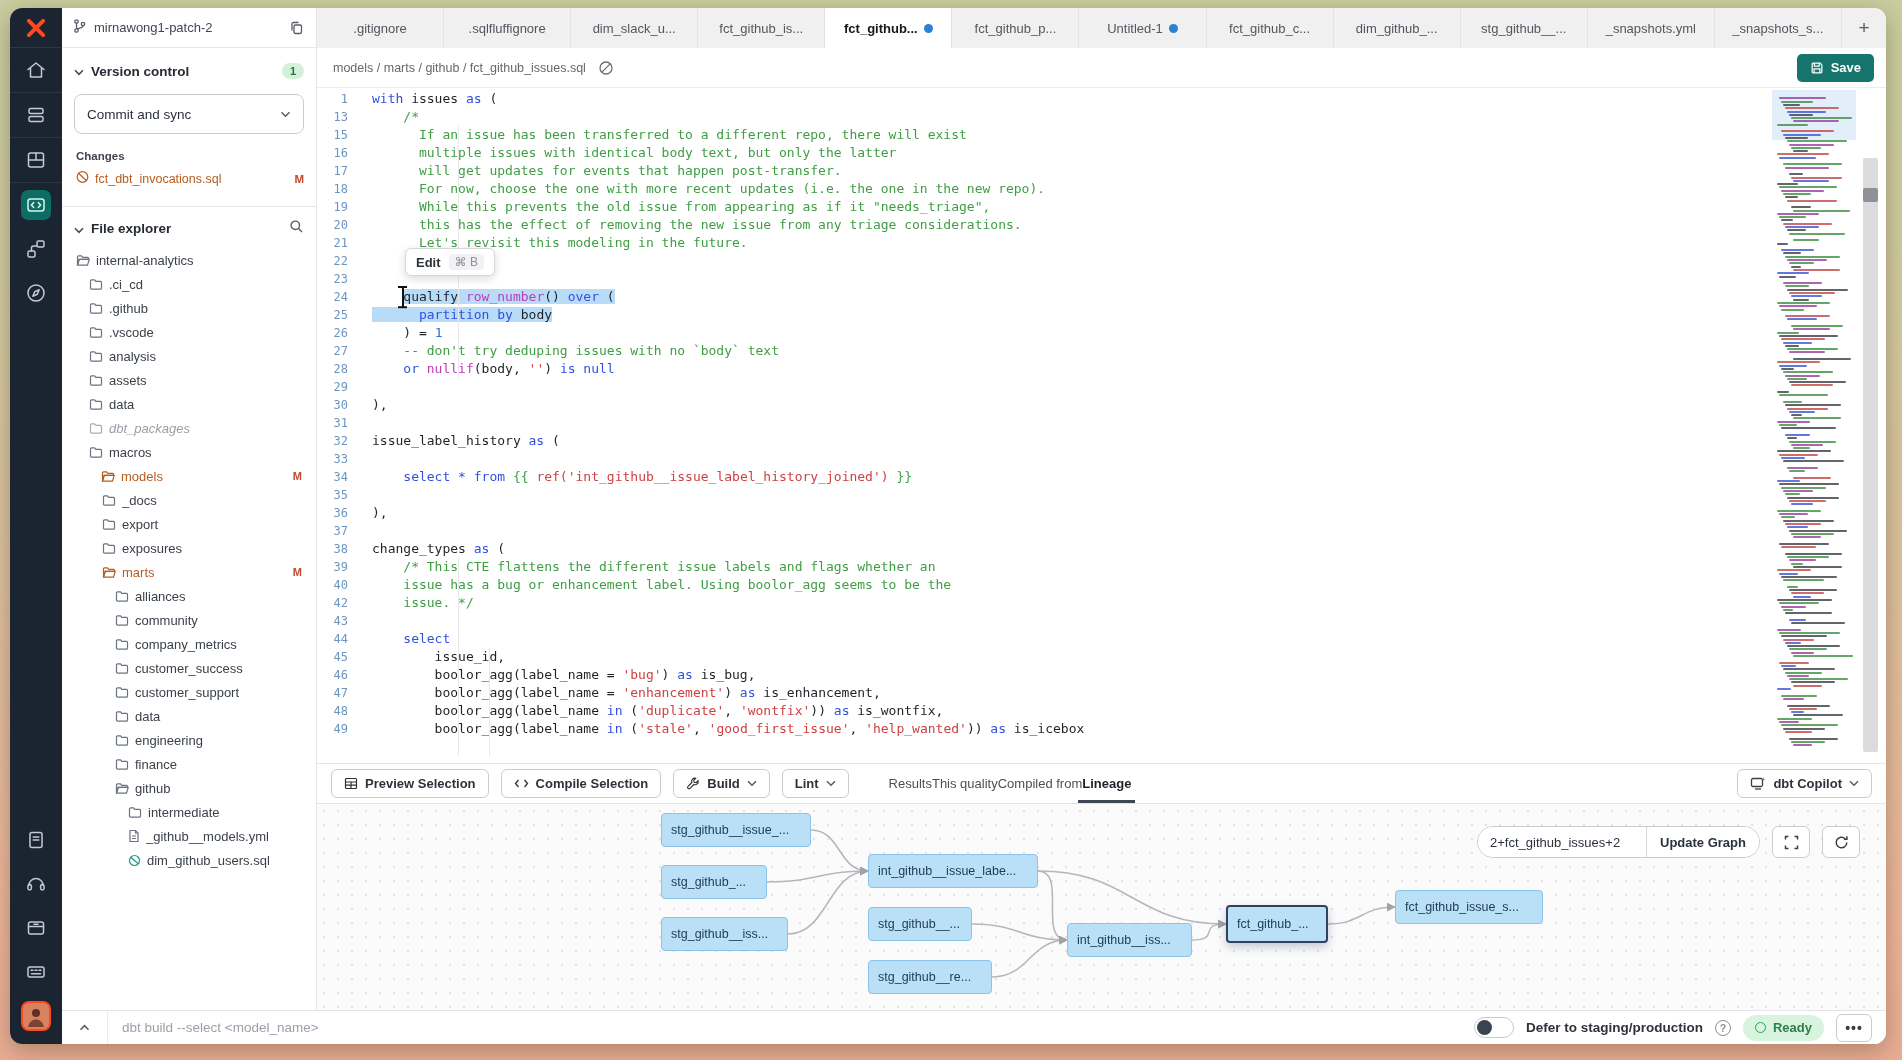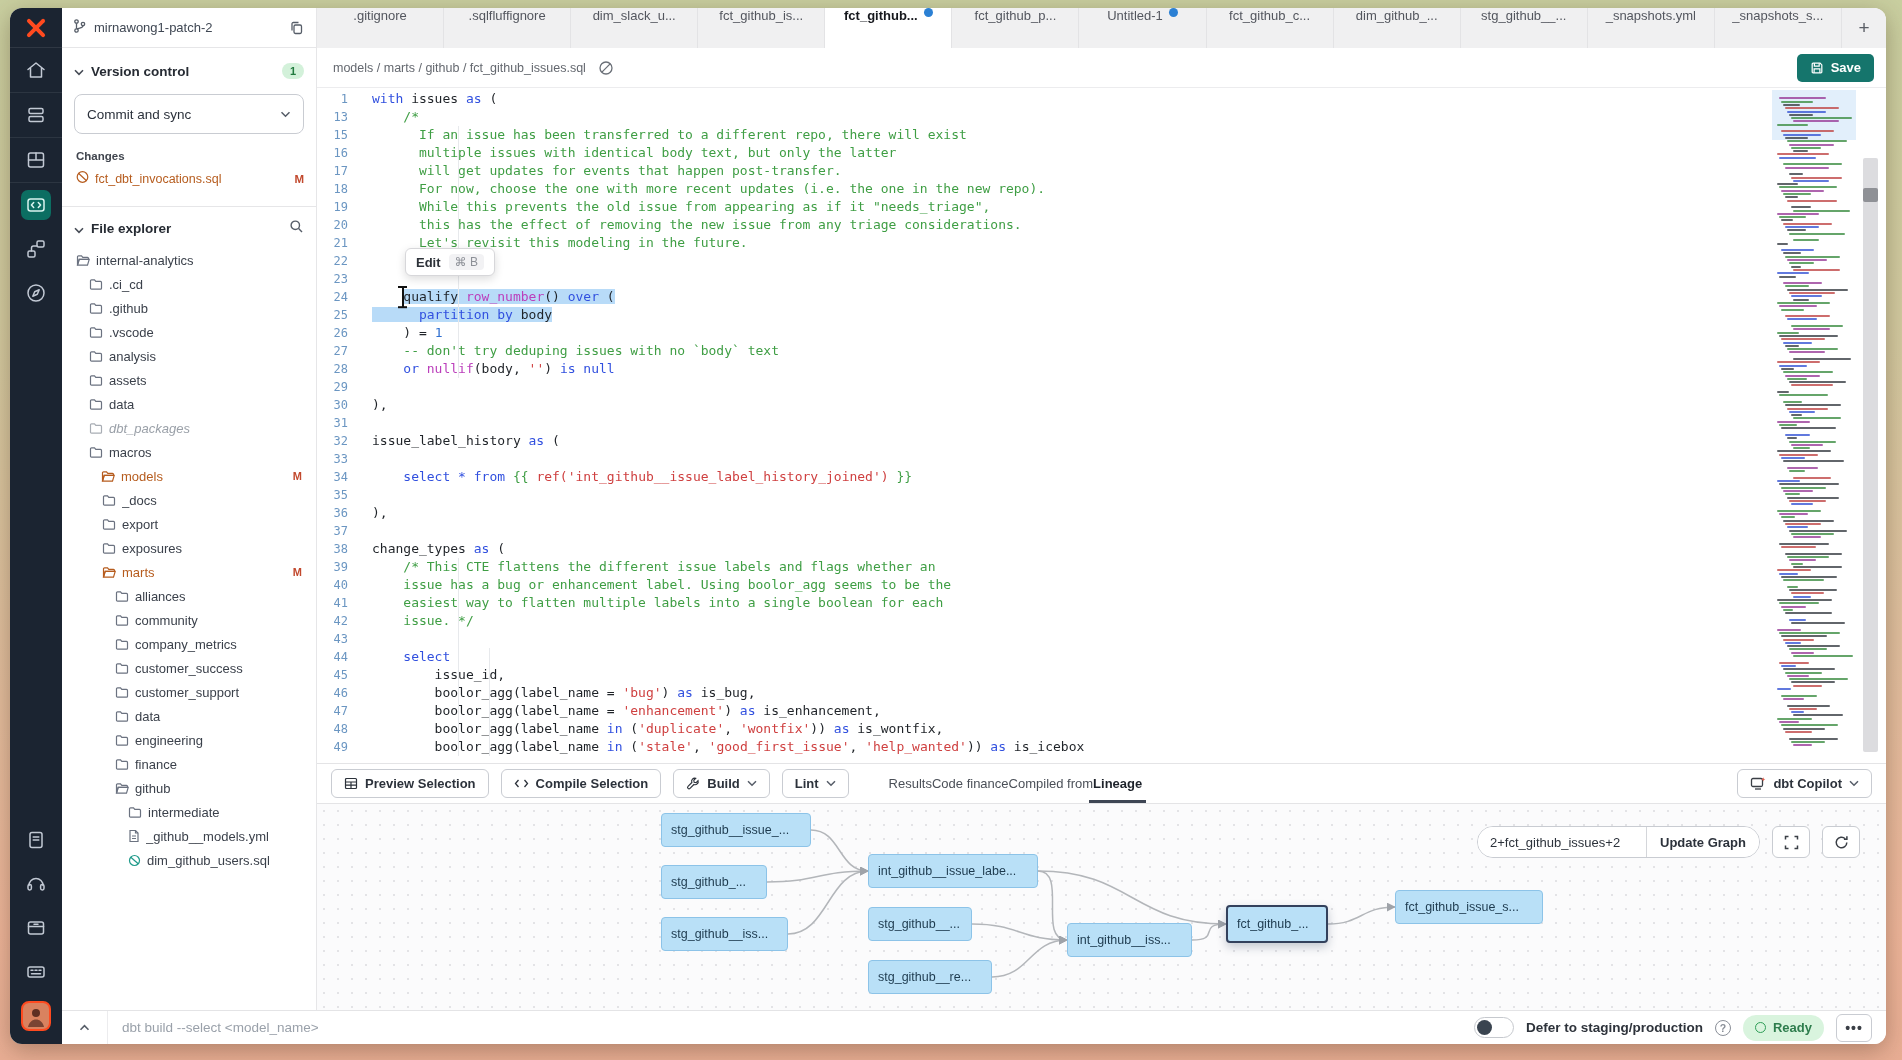".gitignore" .tab { align-items: none -> center }
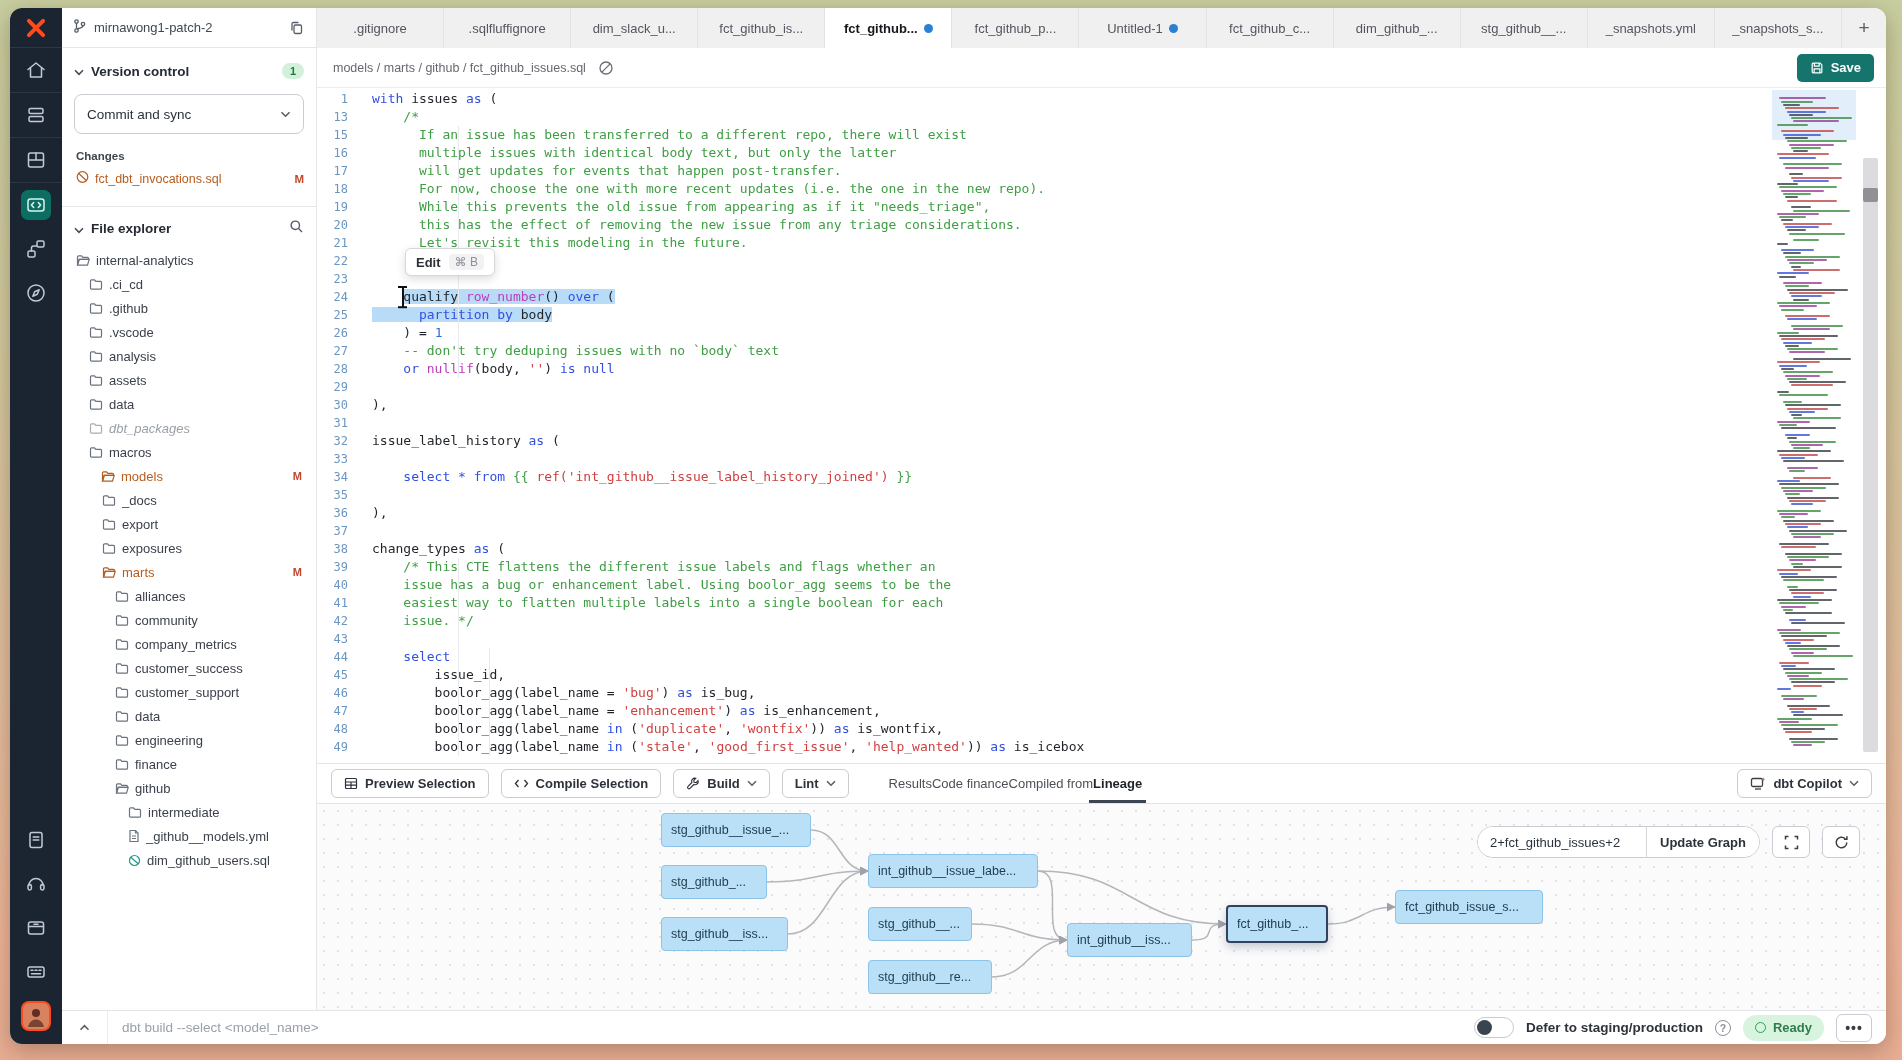"41" div.cl { html: <div><span>41</span><span><span> easiest way to flatten multiple labels into a single boolean for each</span></span></div> -> none }
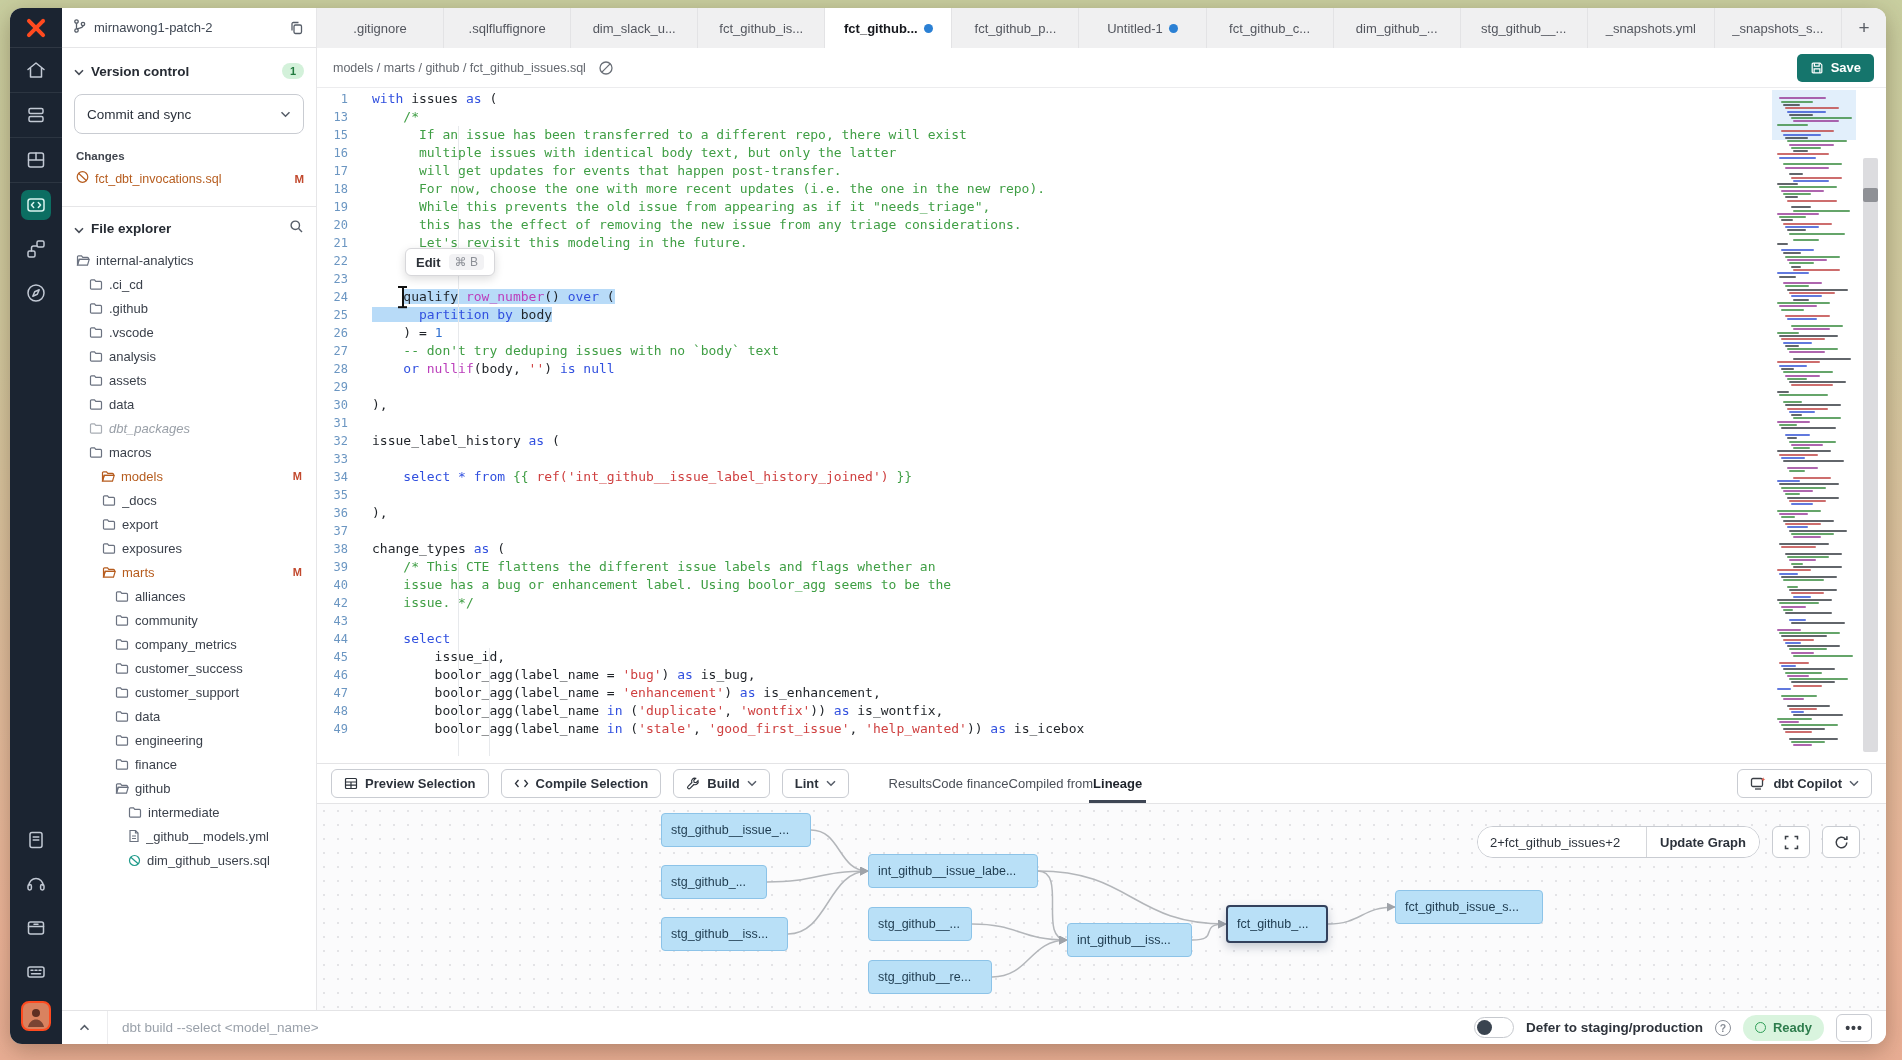"Code finance" div.ttab { text: Code finance -> This quality }
